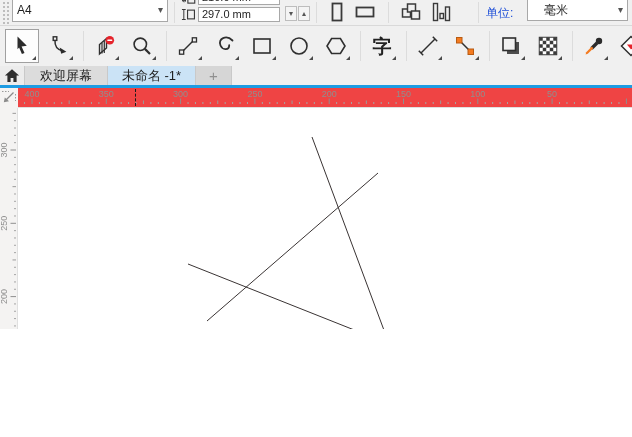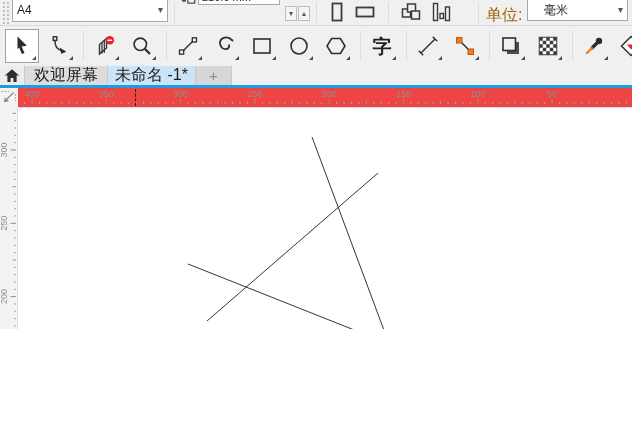"297.0 mm" div.size-row { html: none -> <div> <svg> <line></line> <line></line> <line></line> <rect></rect> </svg> <div> <span>297.0 mm</span> </div> </div> }
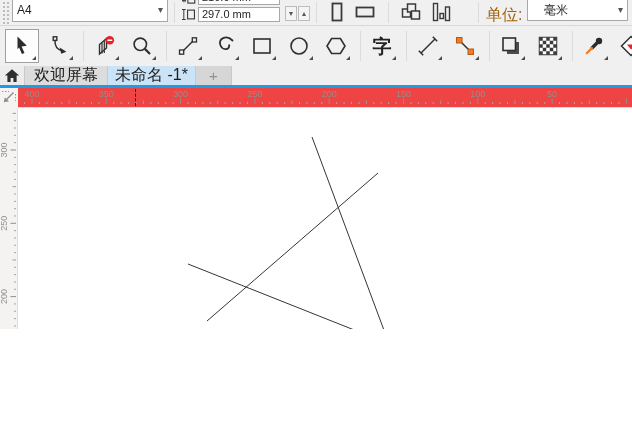"单位:" .units-label { color: #a16207 -> #1d4ed8; font-size: 16px -> 12px }
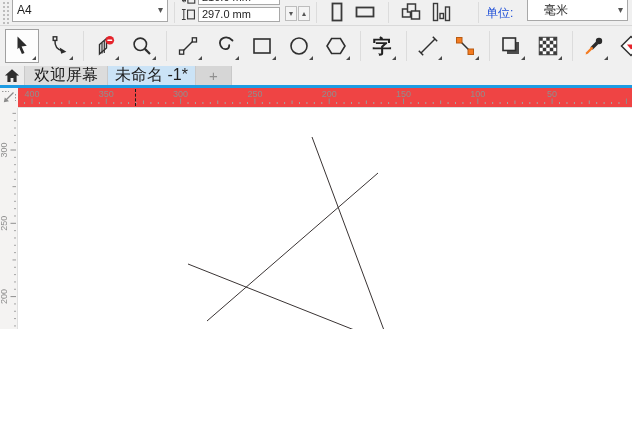"欢迎屏幕" .tab { font-size: 16px -> 13px }
